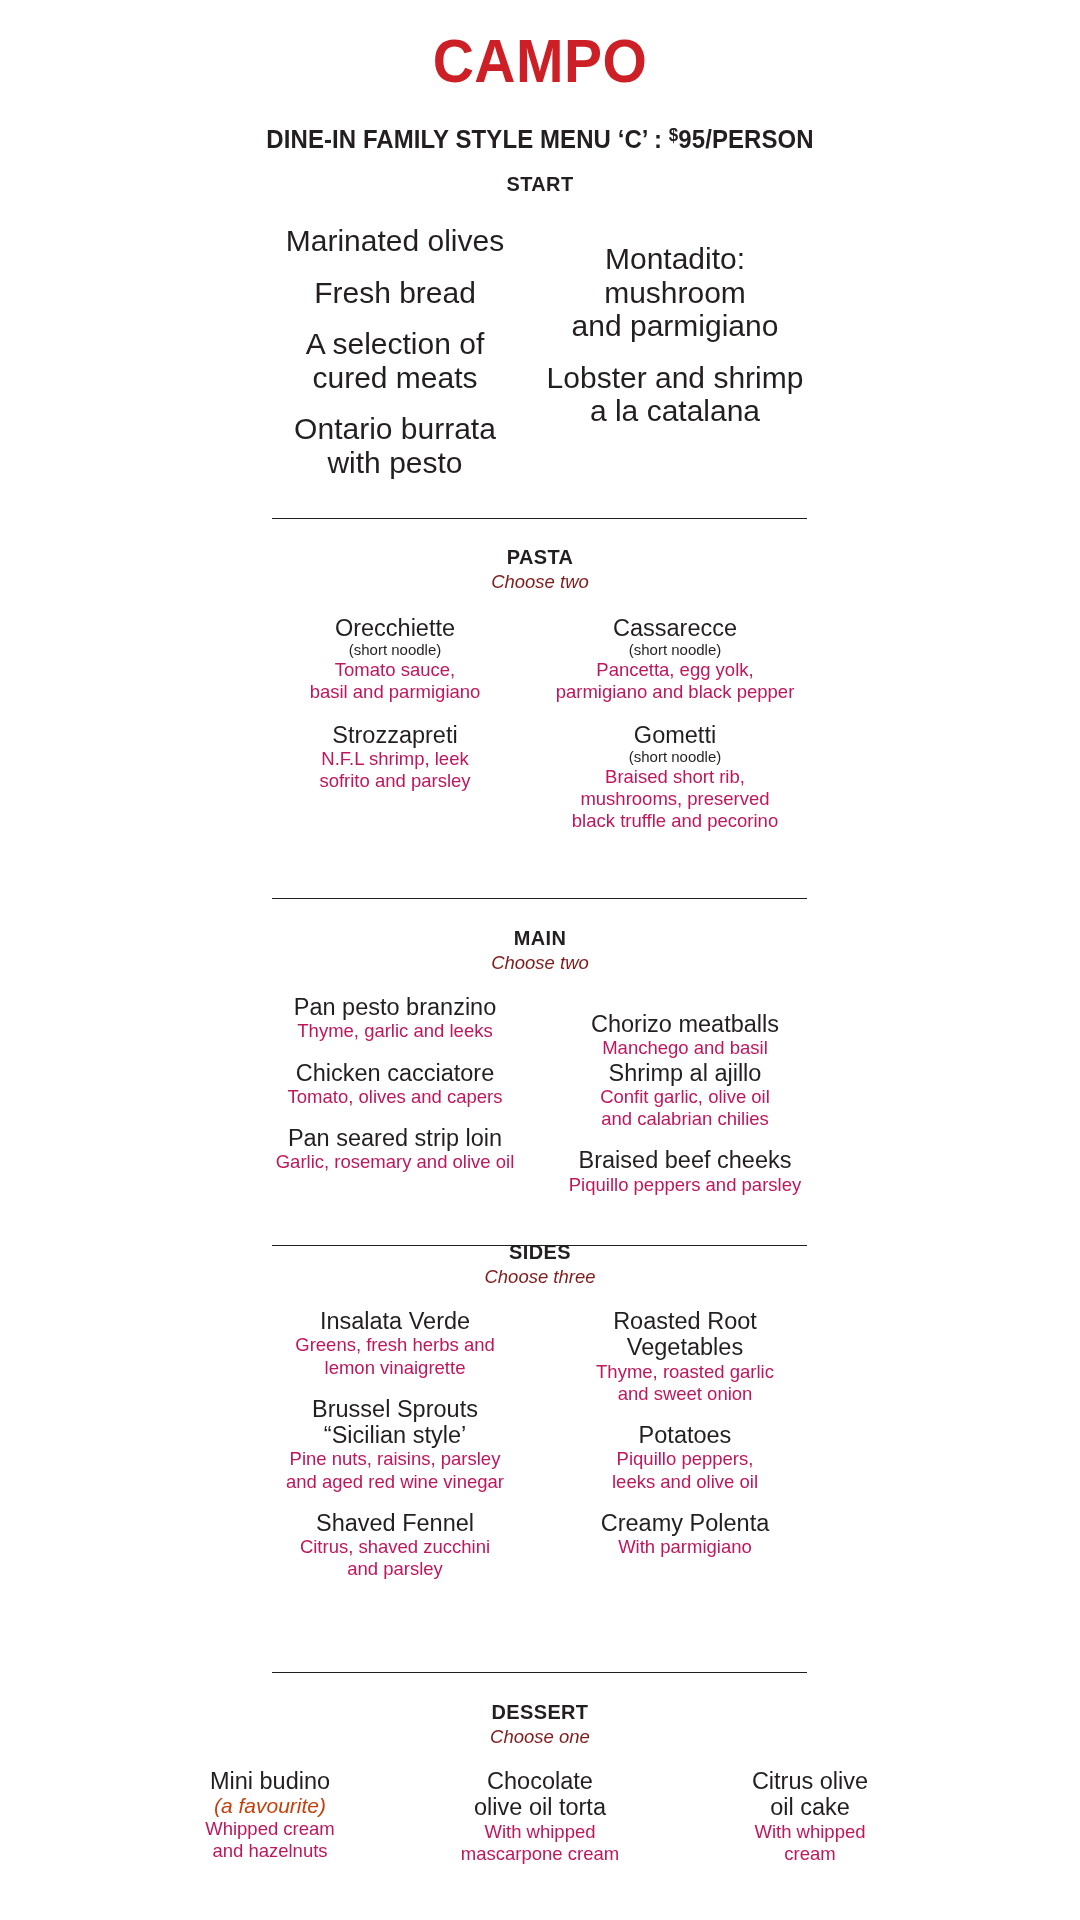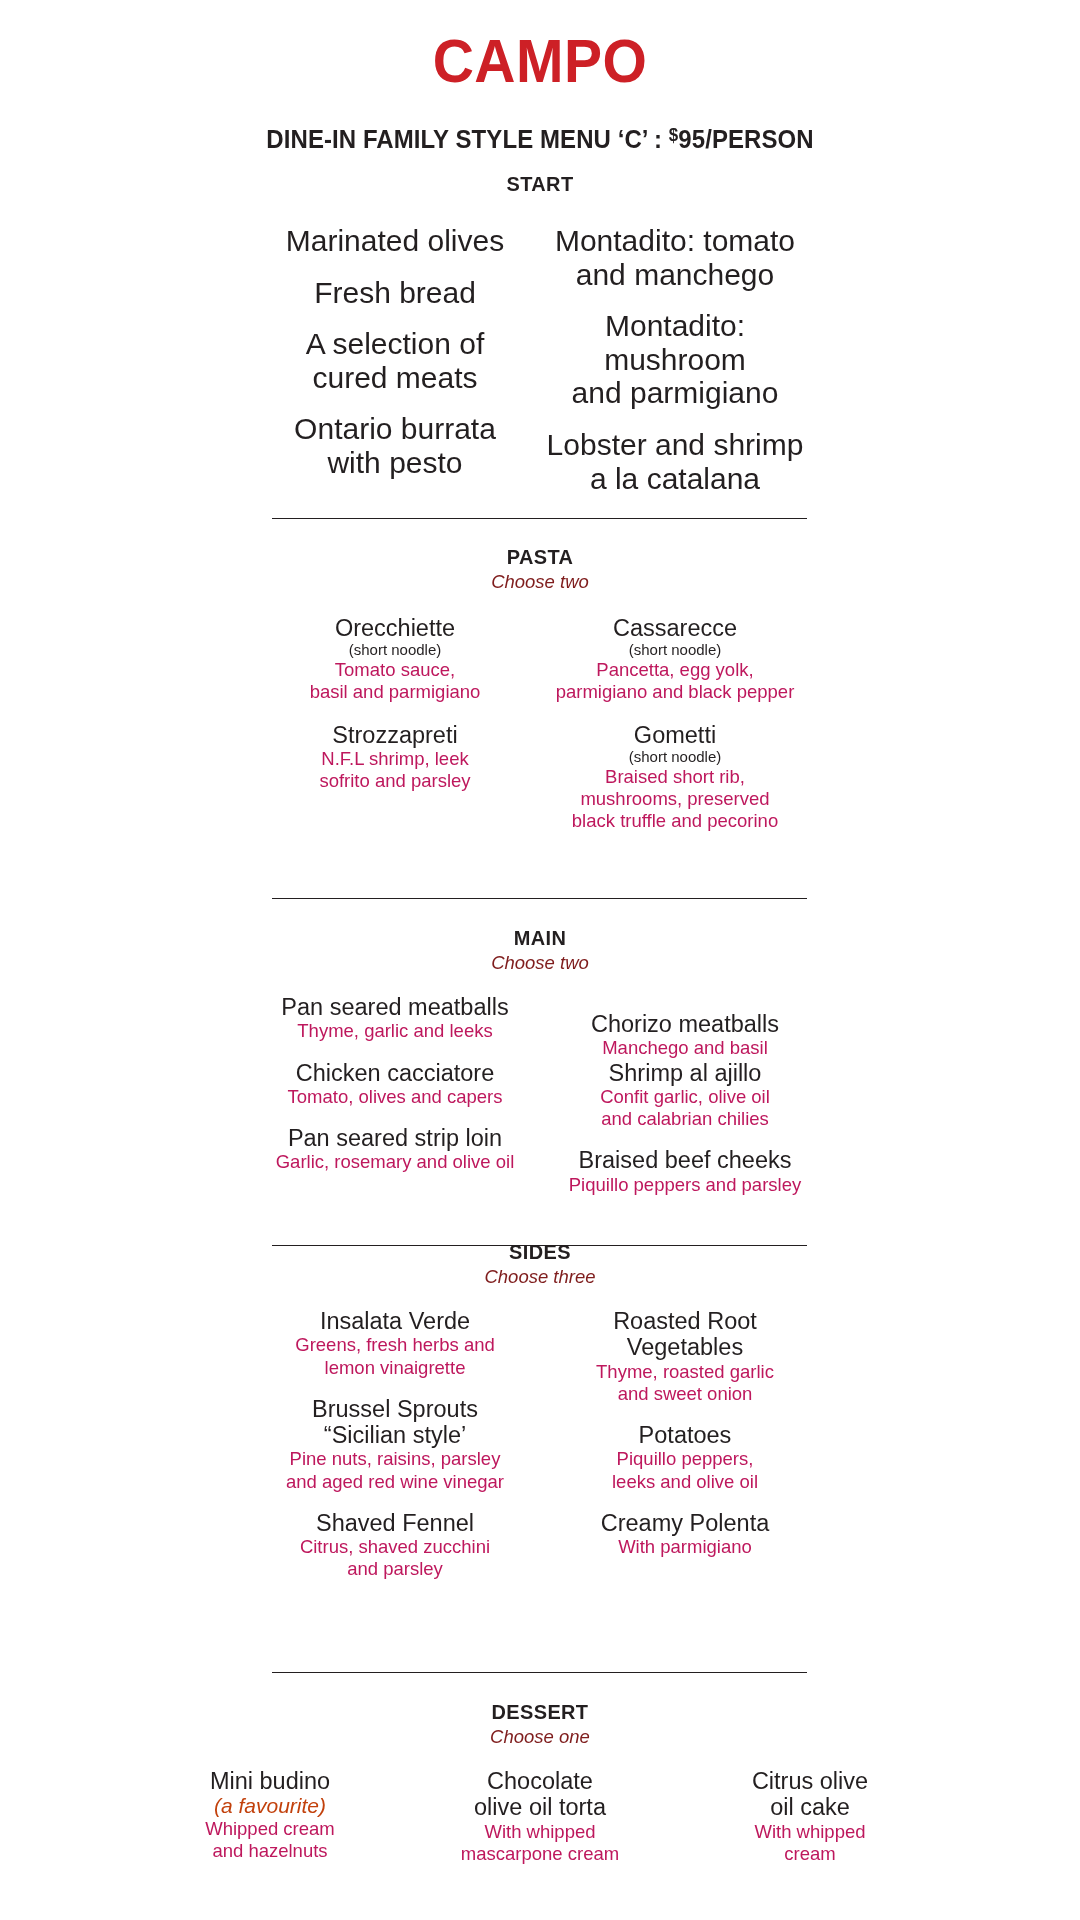"Montadito: tomato" div.plain-item { html: <div>Montadito: tomato and manchego</div> -> none }
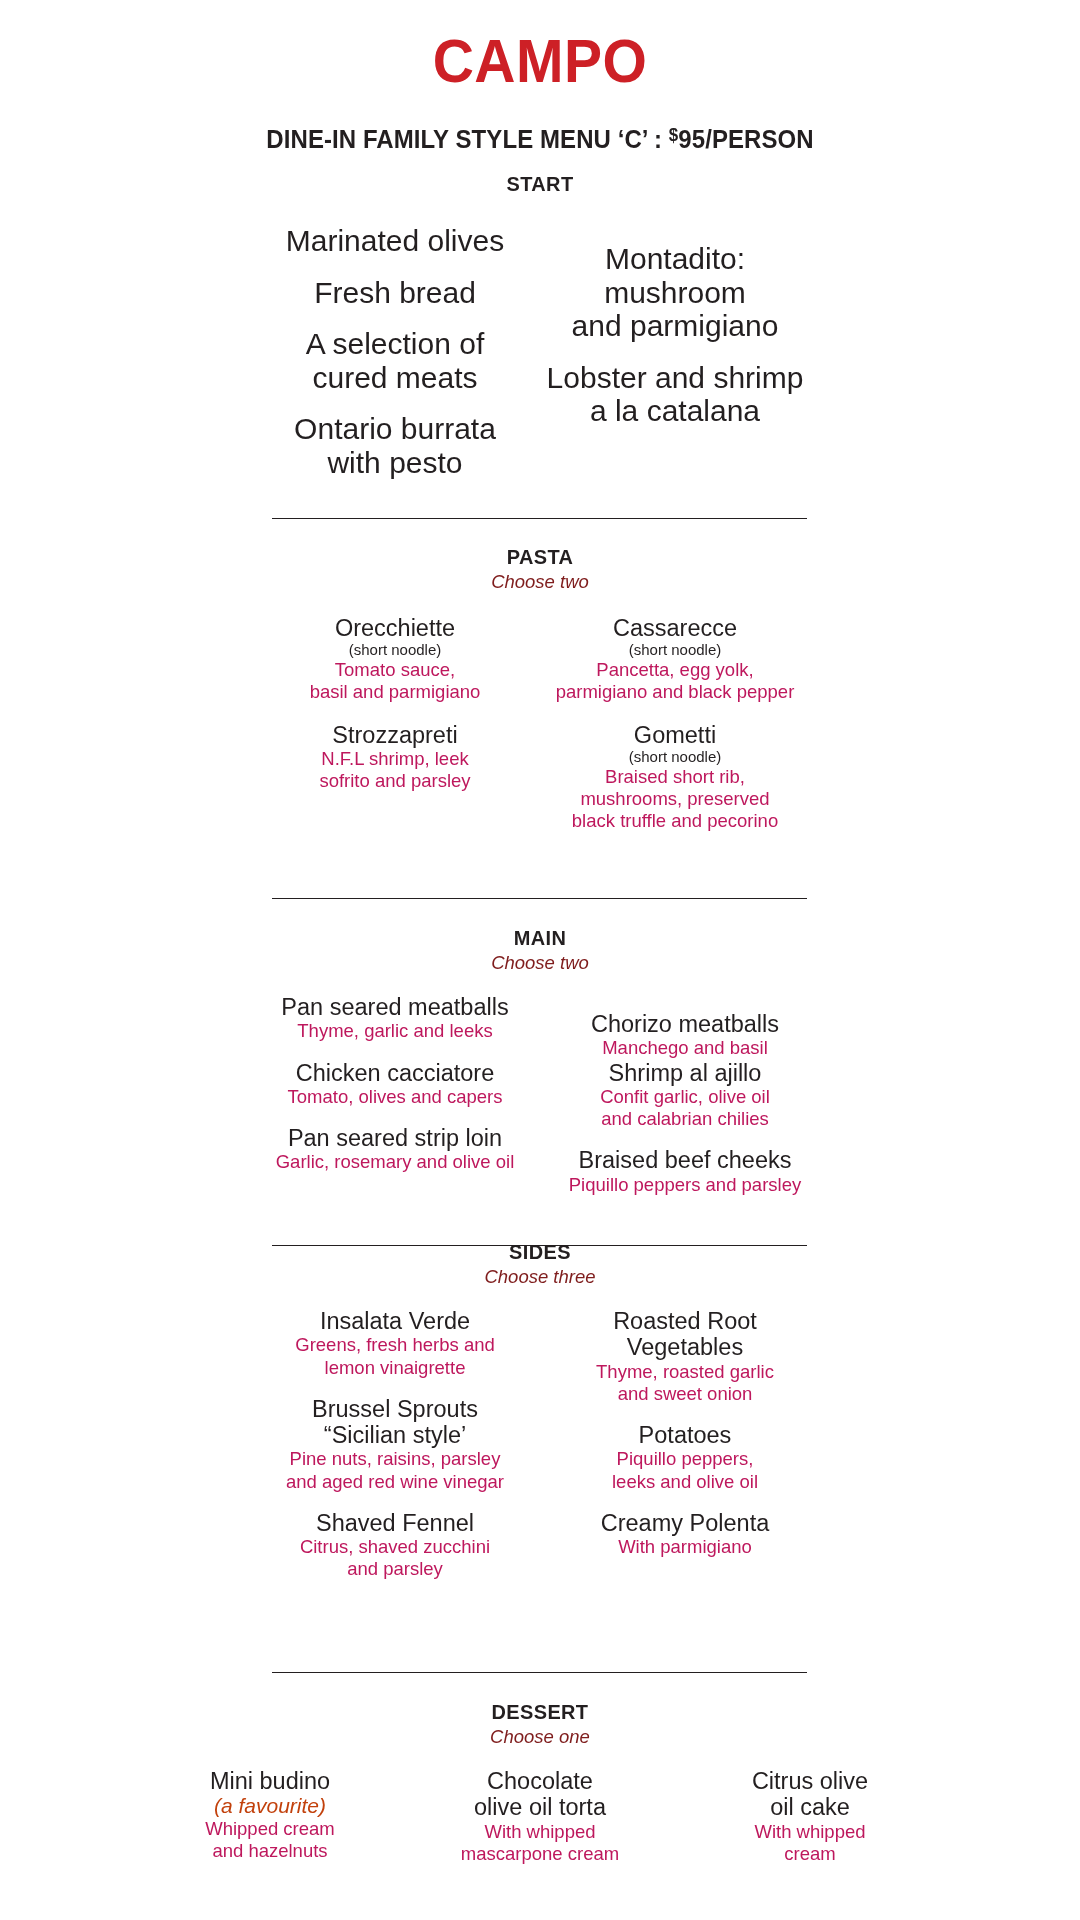"Pan seared meatballs" div.dish-name { text: seared meatballs -> pesto branzino }
